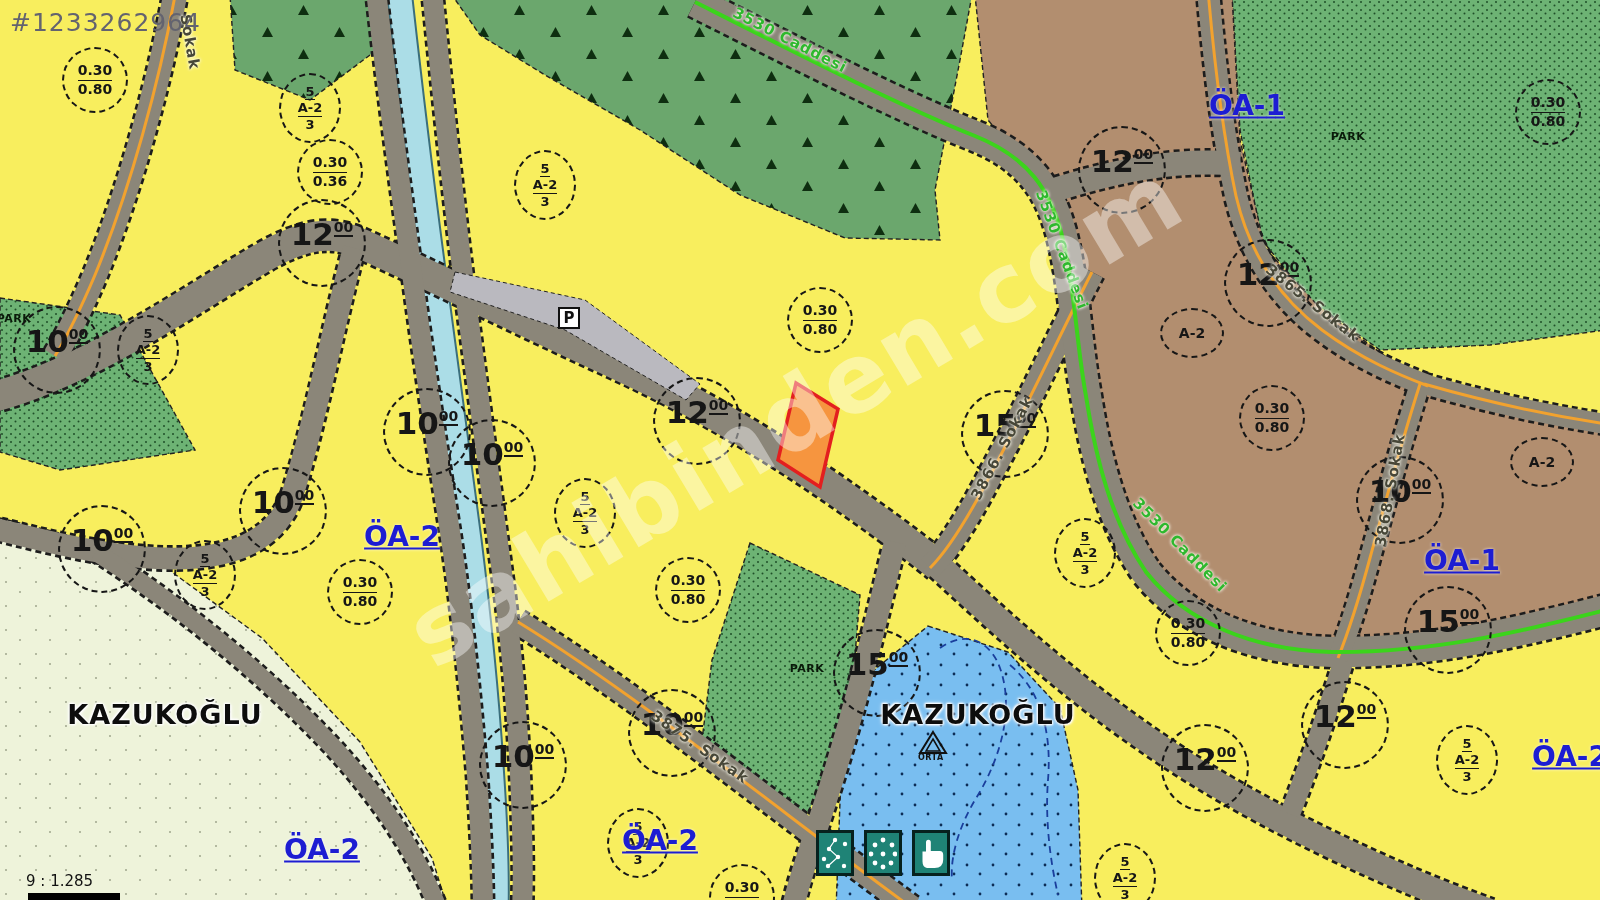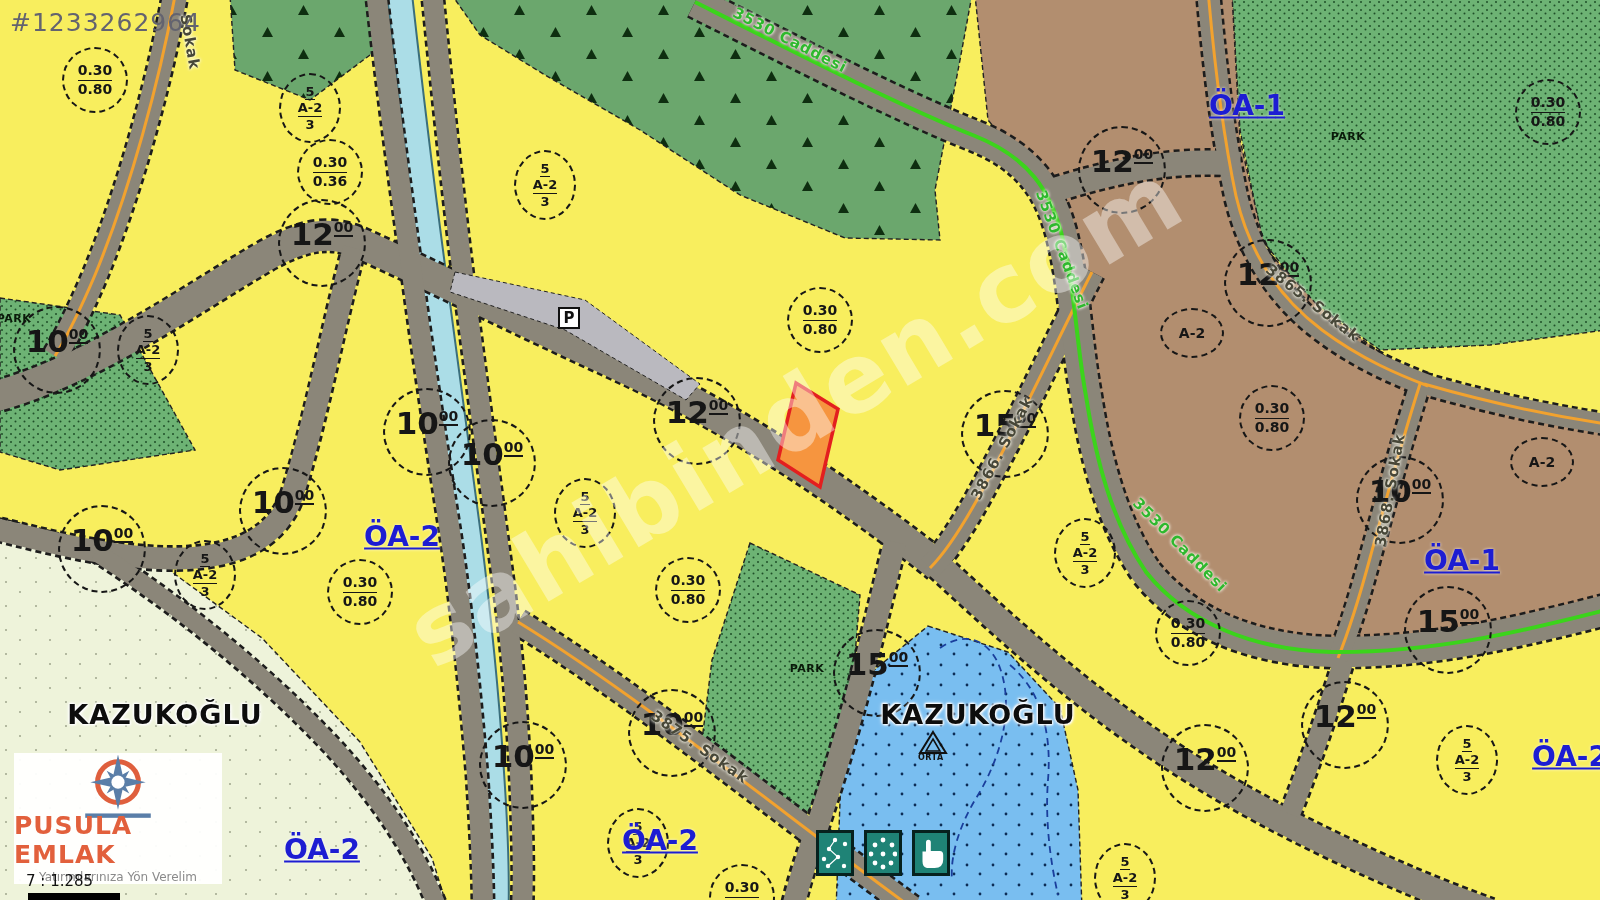"PUSULA EMLAK" div { html: <div> <svg> <circle></circle> <path></path> <path></path> <circle></circle> <rect></rect> </svg> <div>PUSULA EMLAK</div> <div>Yatırımlarınıza Yön Verelim</div> </div> -> none }
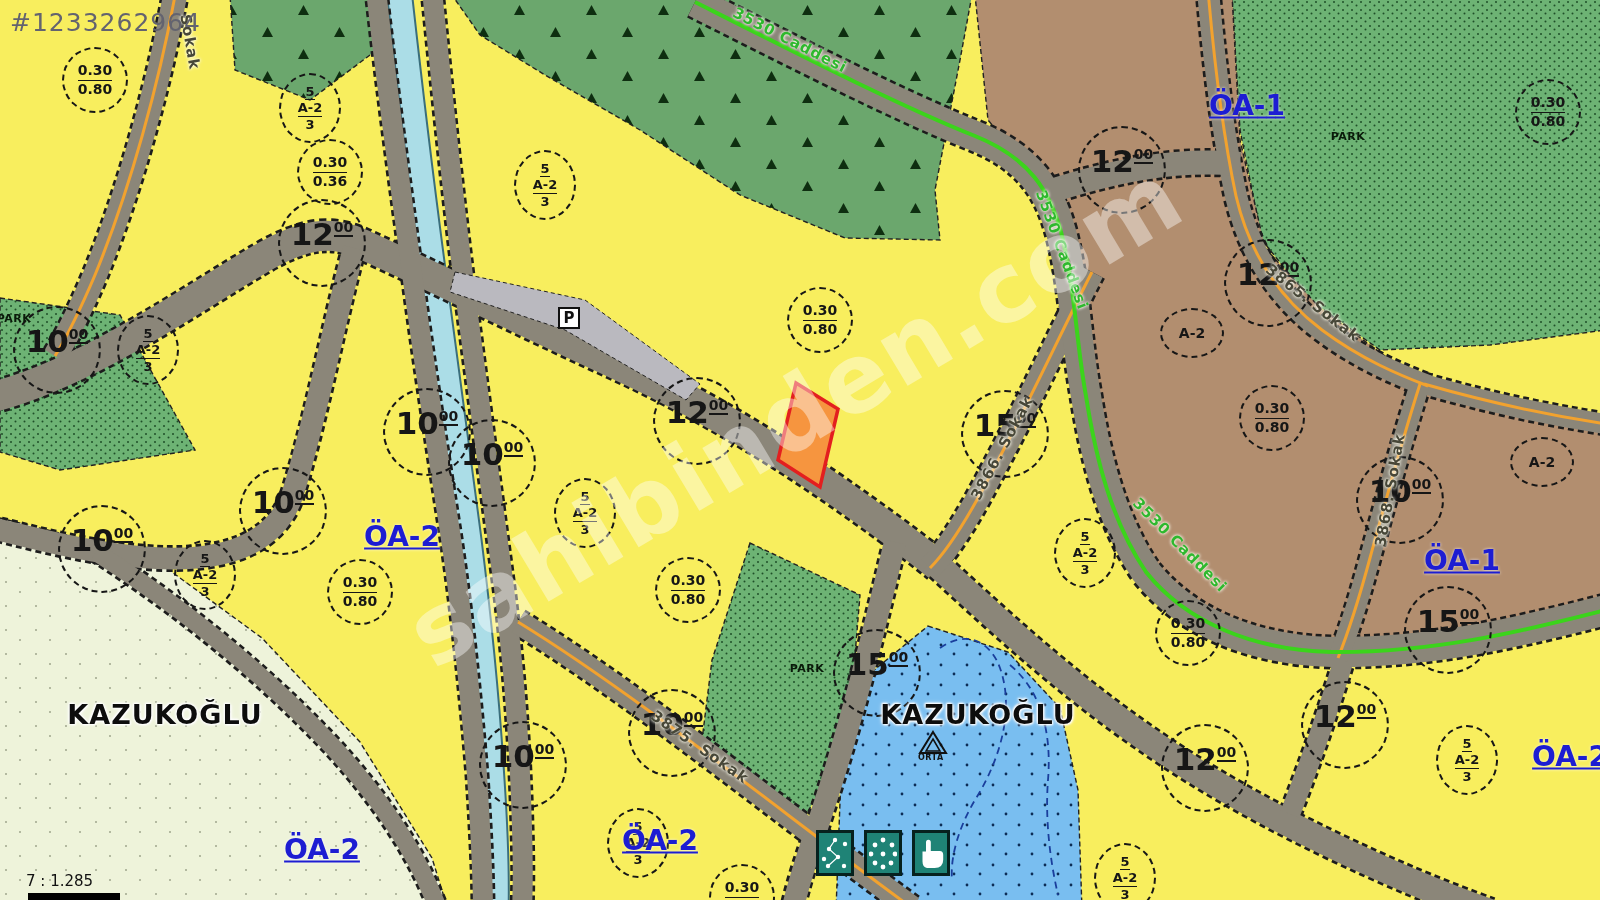"7 : 1.285" div { text: 7 -> 9 }
